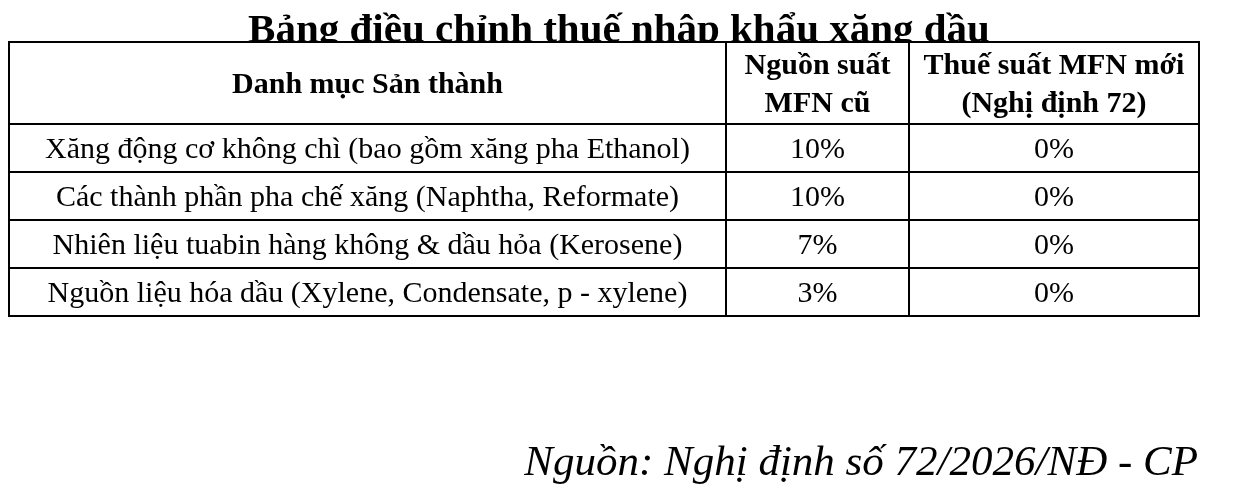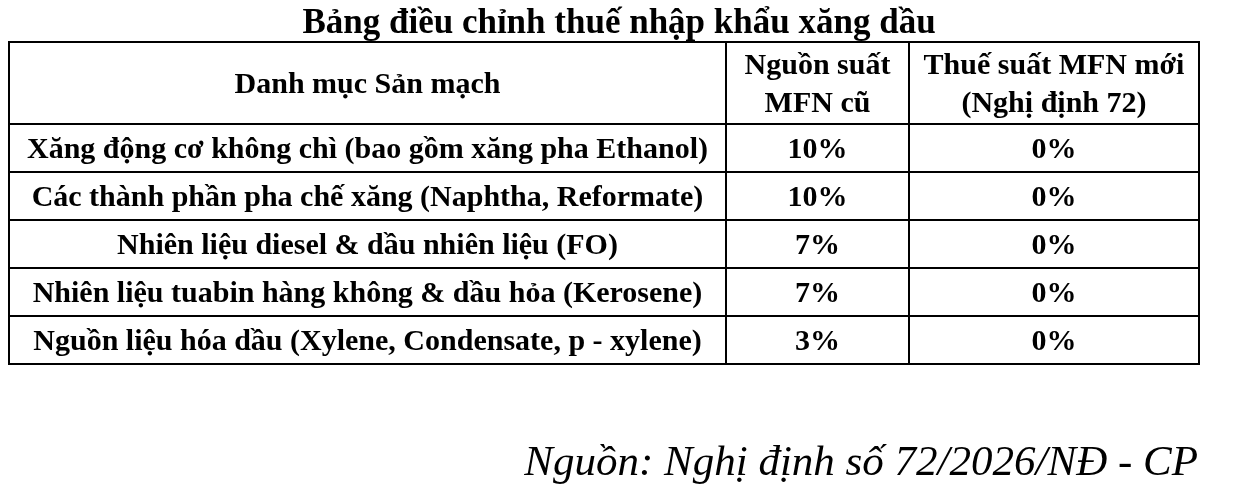"Bảng điều chỉnh thuế nhập" .doc-title { font-size: 35px -> 41px; padding-top: 2px -> 8px }
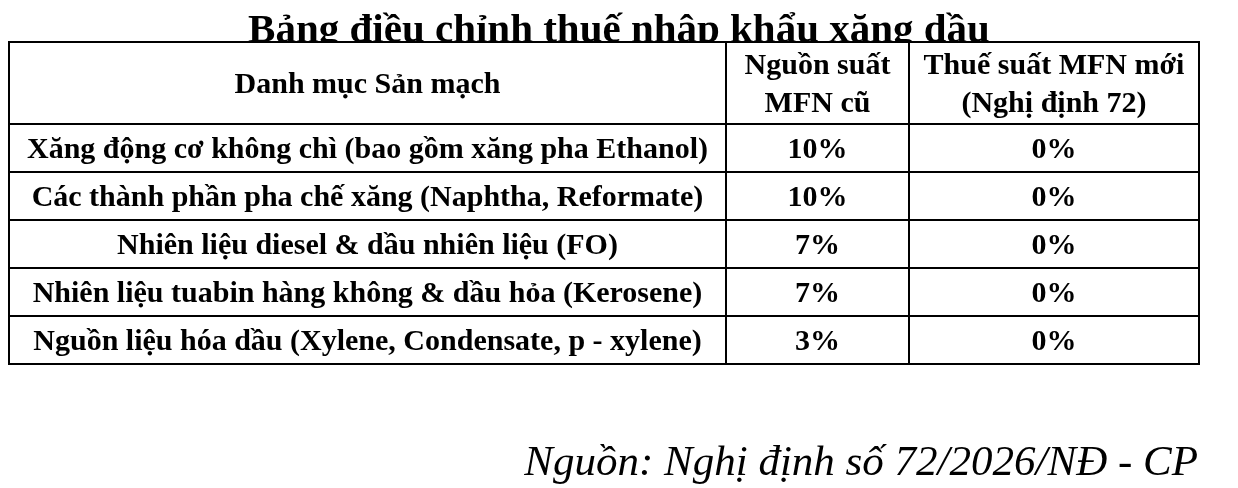"Danh mục Sản mạch" th { text: mạch -> thành }
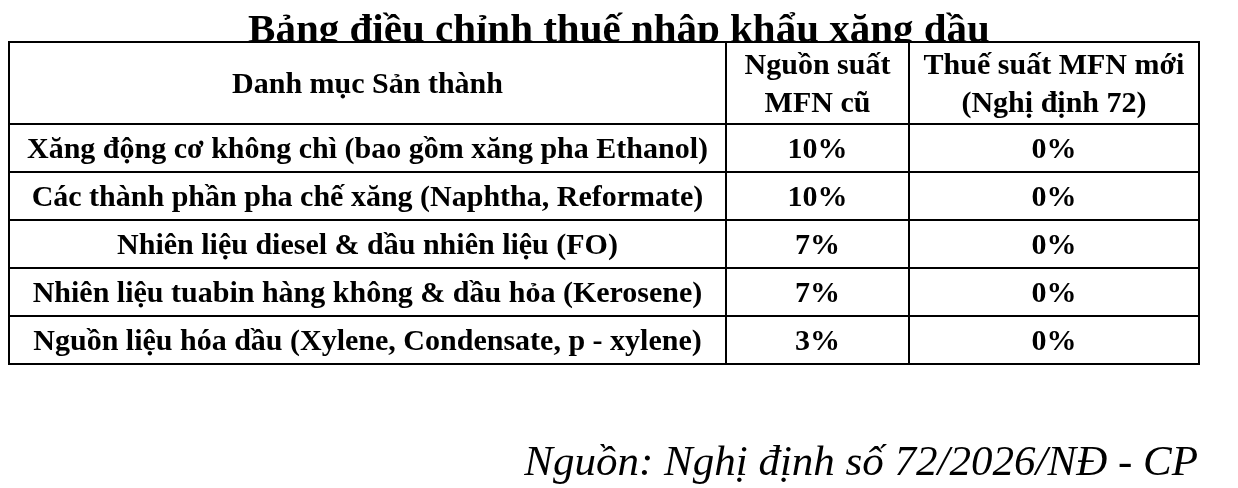"Xăng động cơ không chì" table.tax-table td { font-weight: bold -> normal }
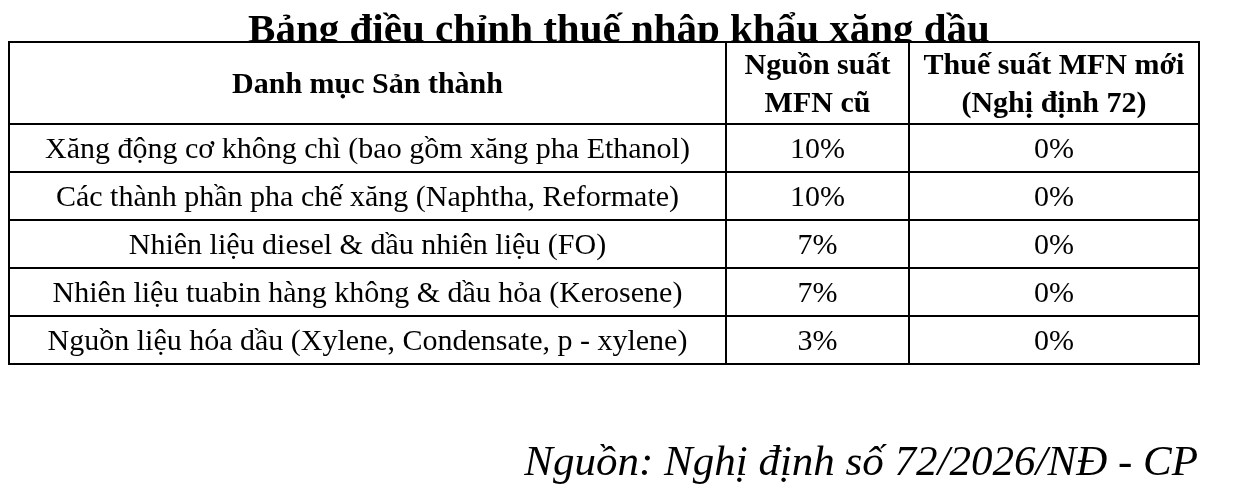"Nhiên liệu diesel & dầu" tr { html: <tr> <td>Nhiên liệu diesel &amp; dầu nhiên liệu (FO)</td> <td>7%</td> <td>0%</td> </tr> -> none }
